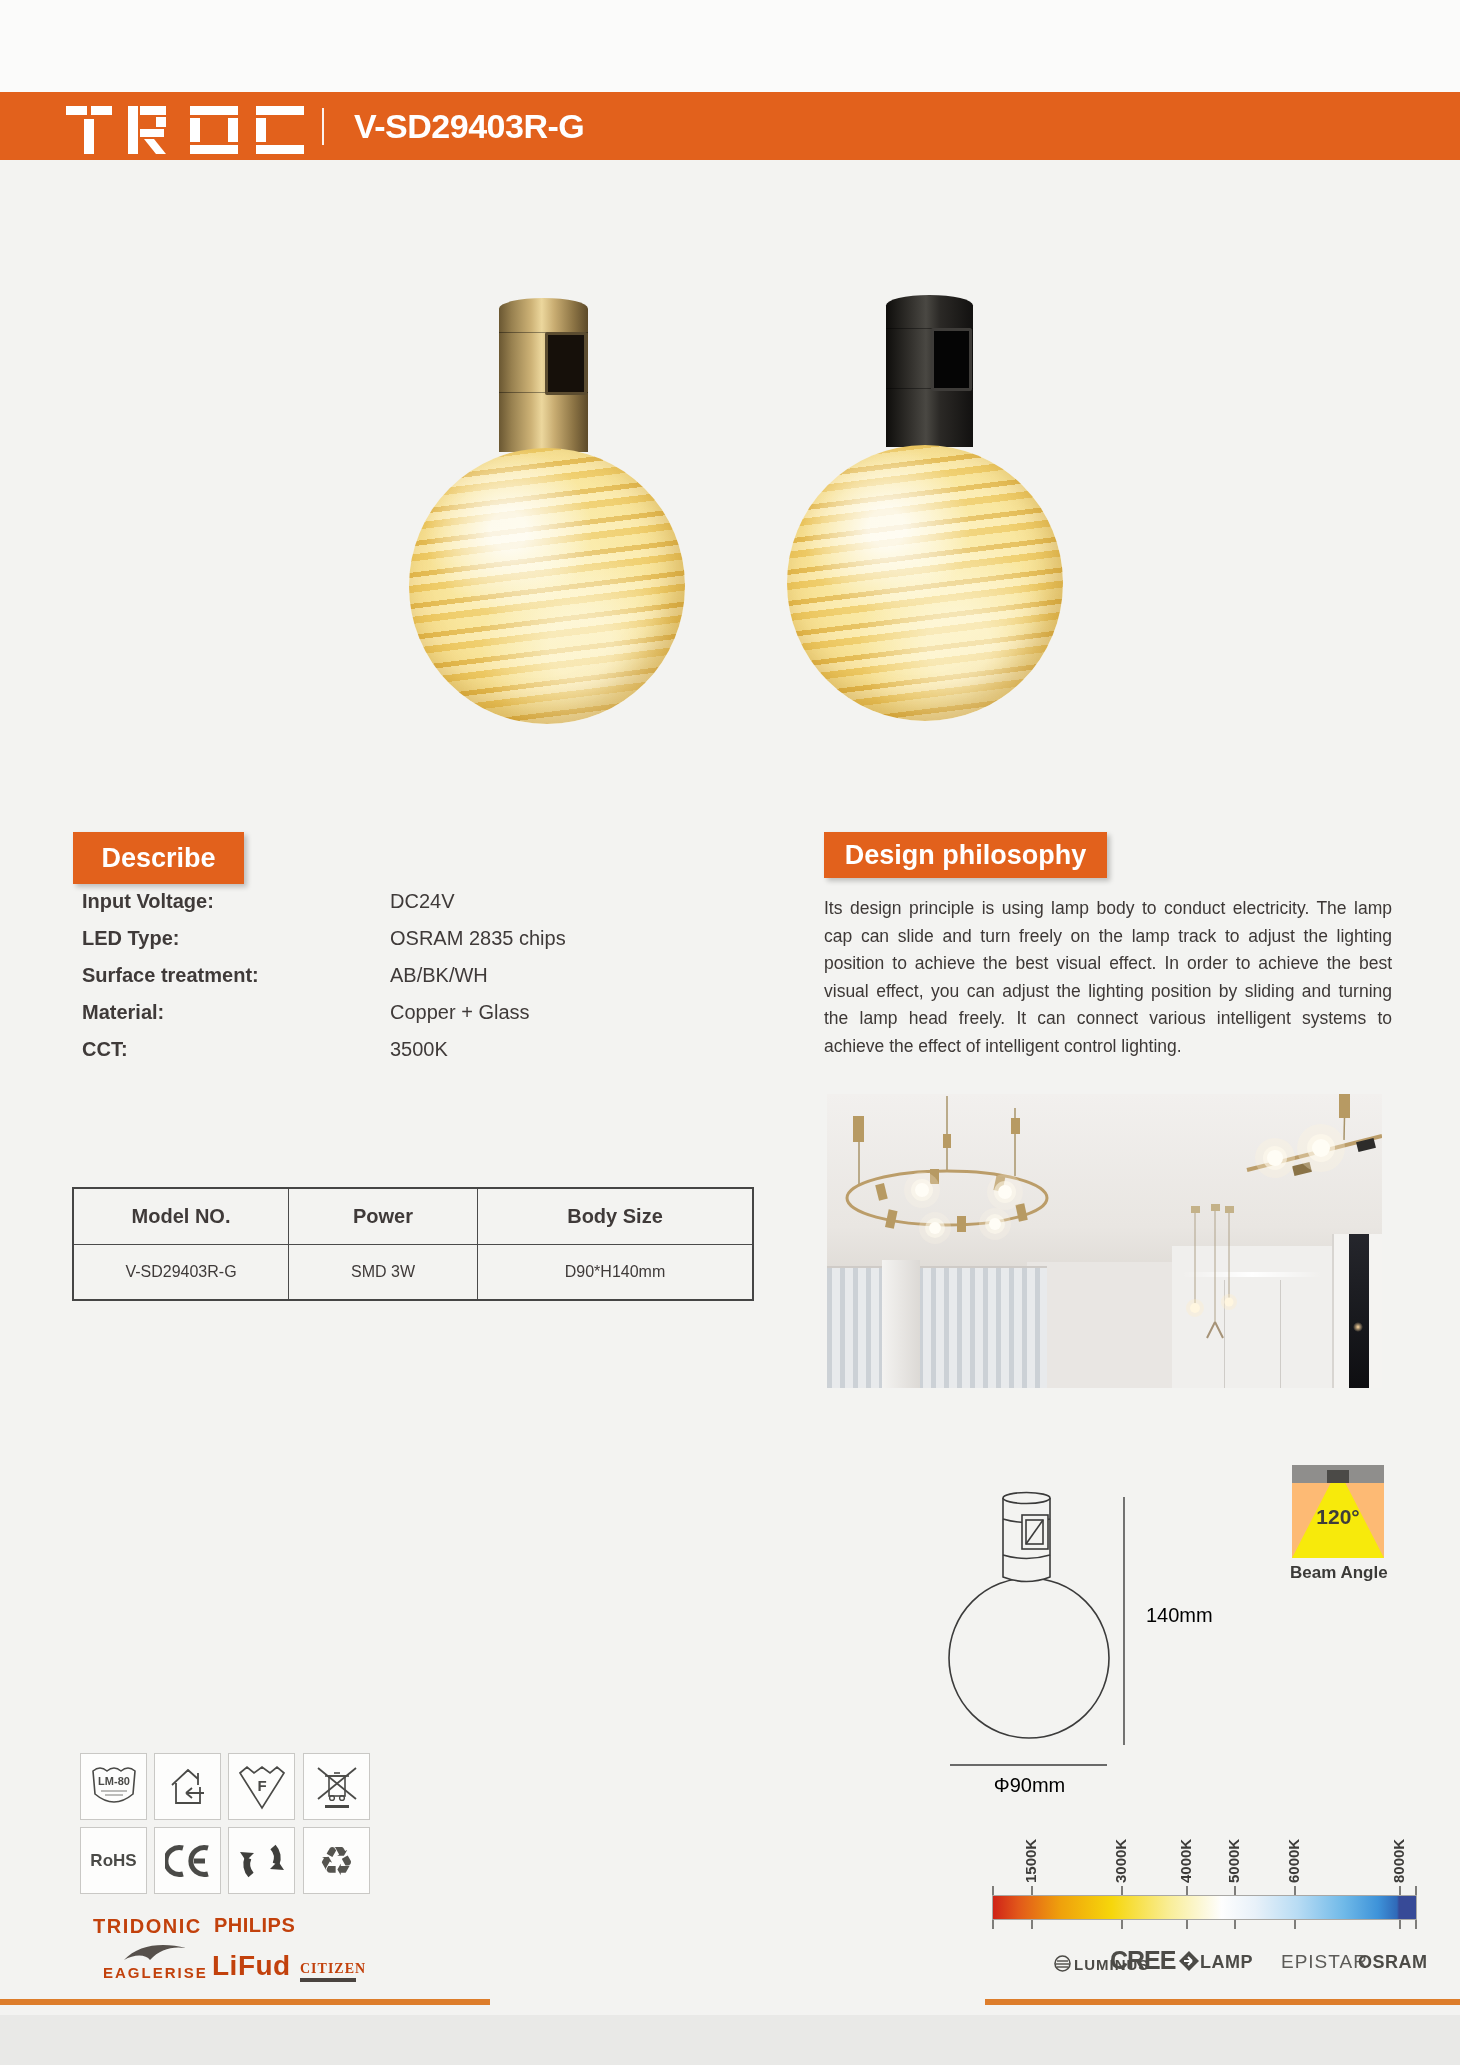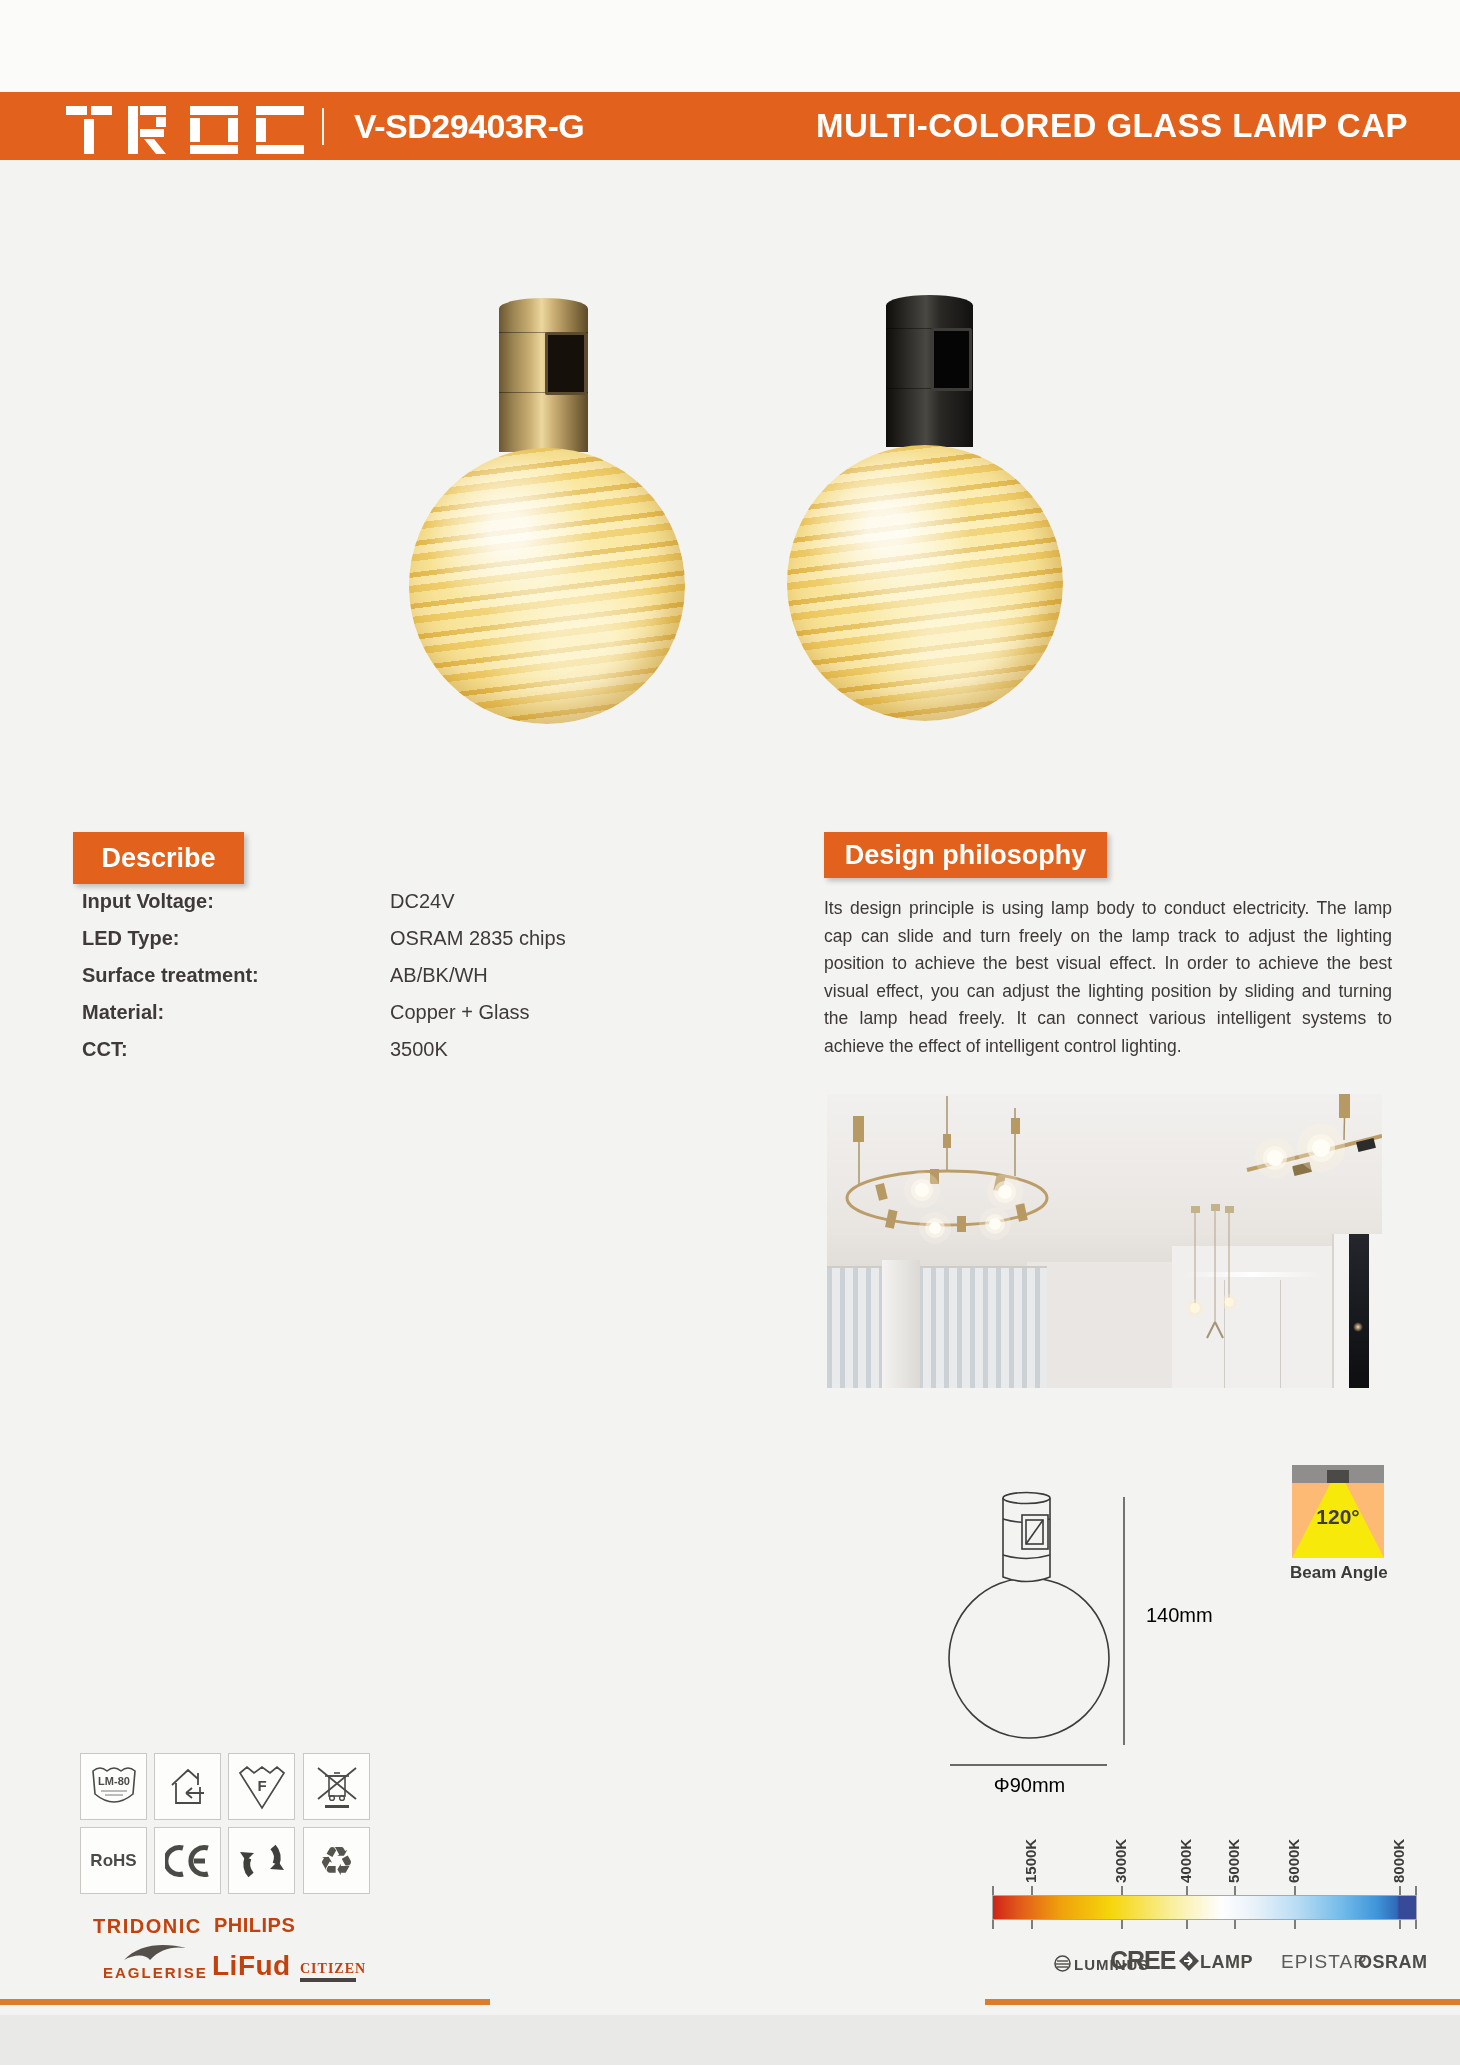"MULTI-COLORED GLASS LAMP CAP" div.hdr-title { html: <div>MULTI-COLORED GLASS LAMP CAP</div> -> none }
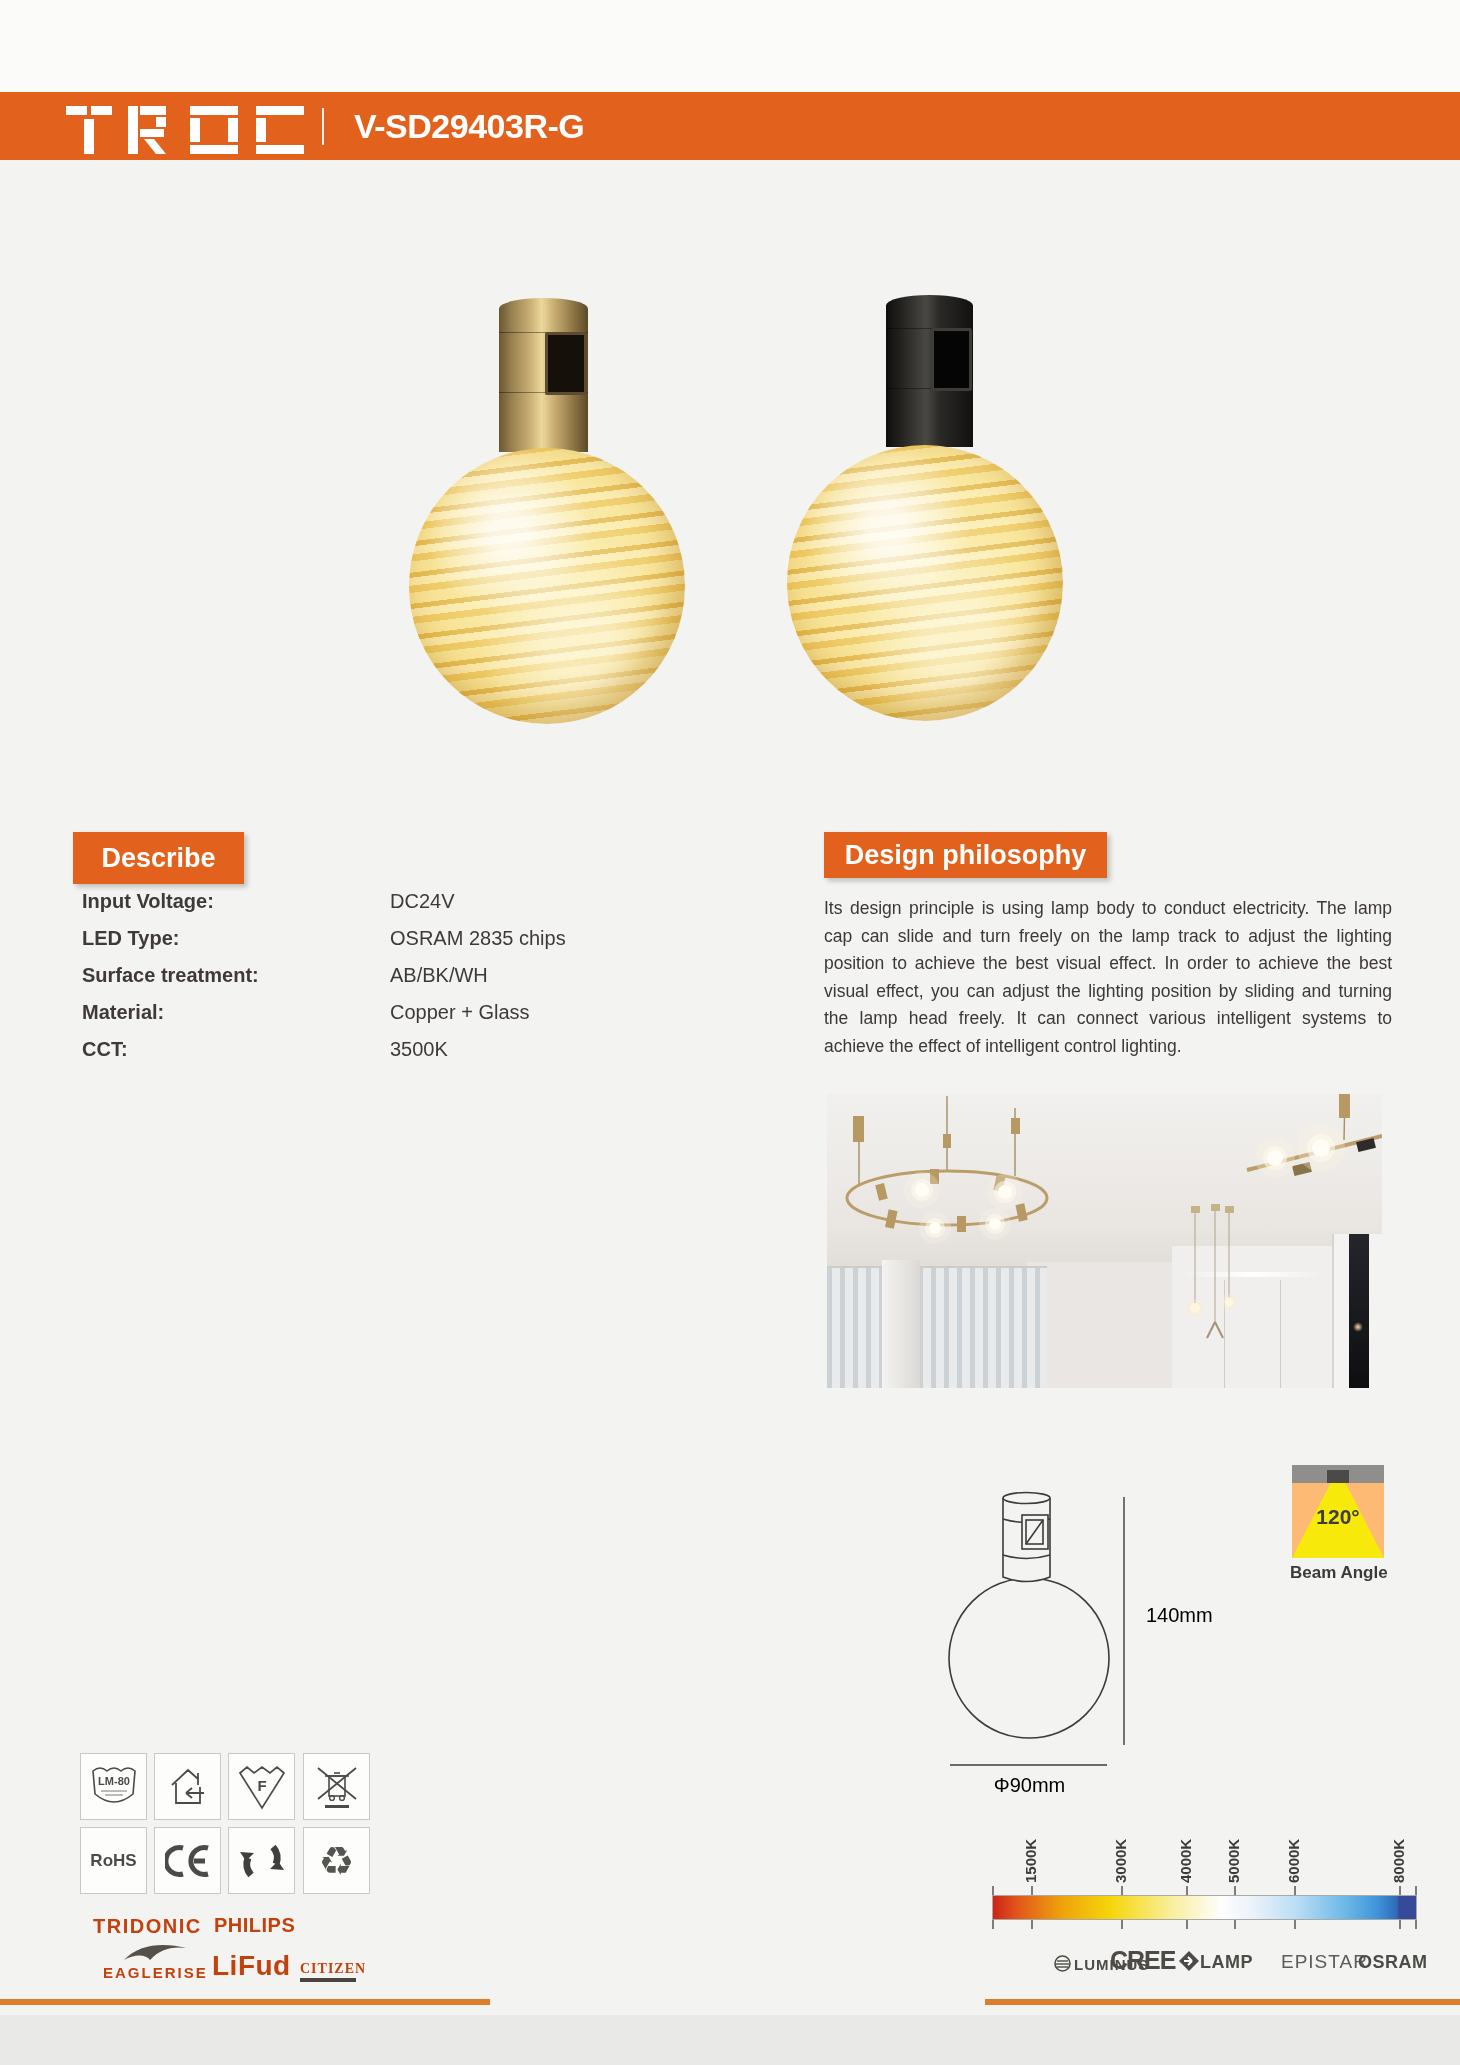"Model NO." table.spec-table { html: none -> <table> <tbody> <tr> <th>Model NO.</th> <th>Power</th> <th>Body Size</th> </tr> <tr> <td>V-SD29403R-G</td> <td>SMD 3W</td> <td>D90*H140mm</td> </tr> </tbody> </table> }
